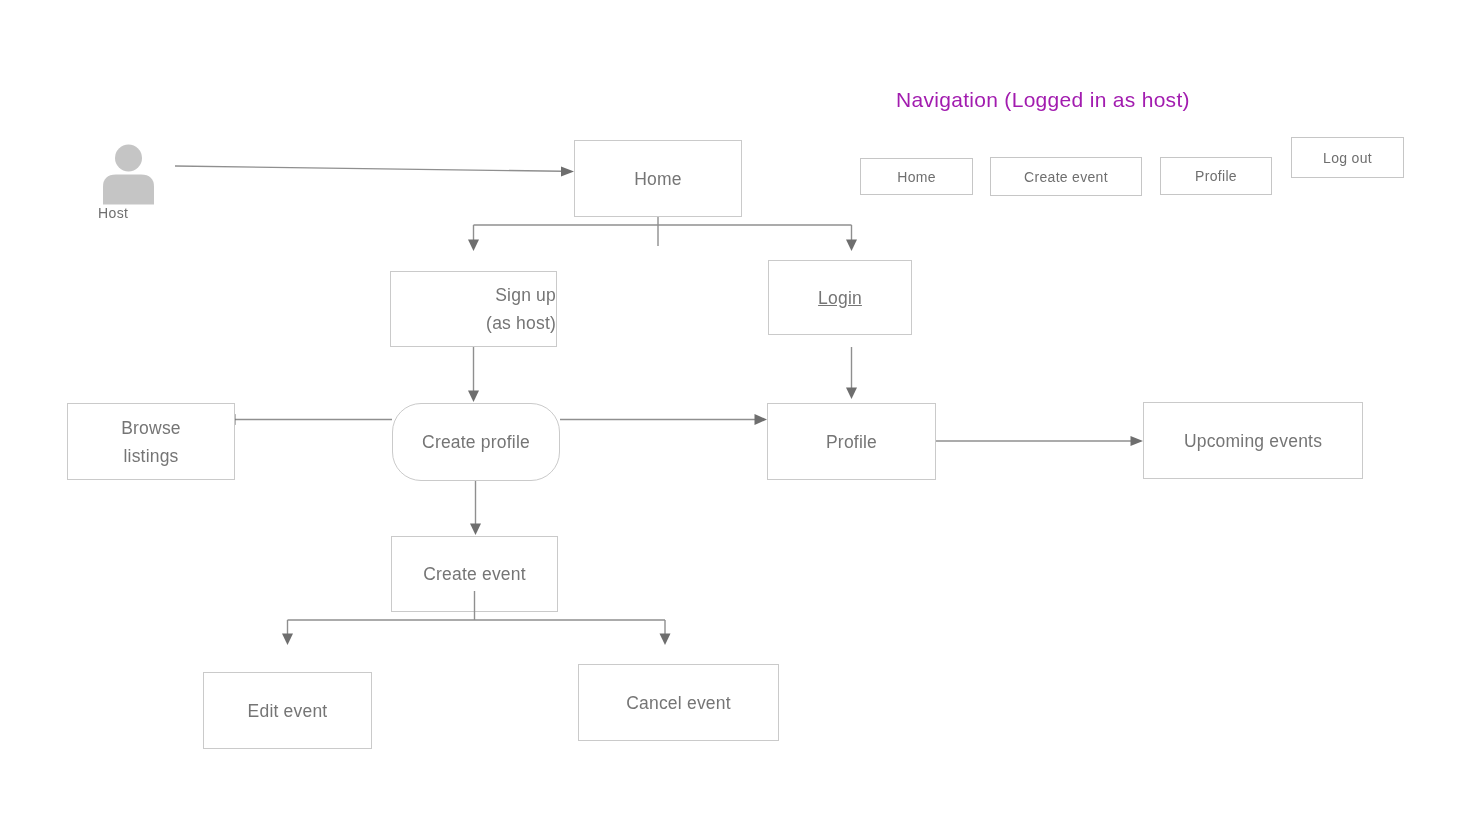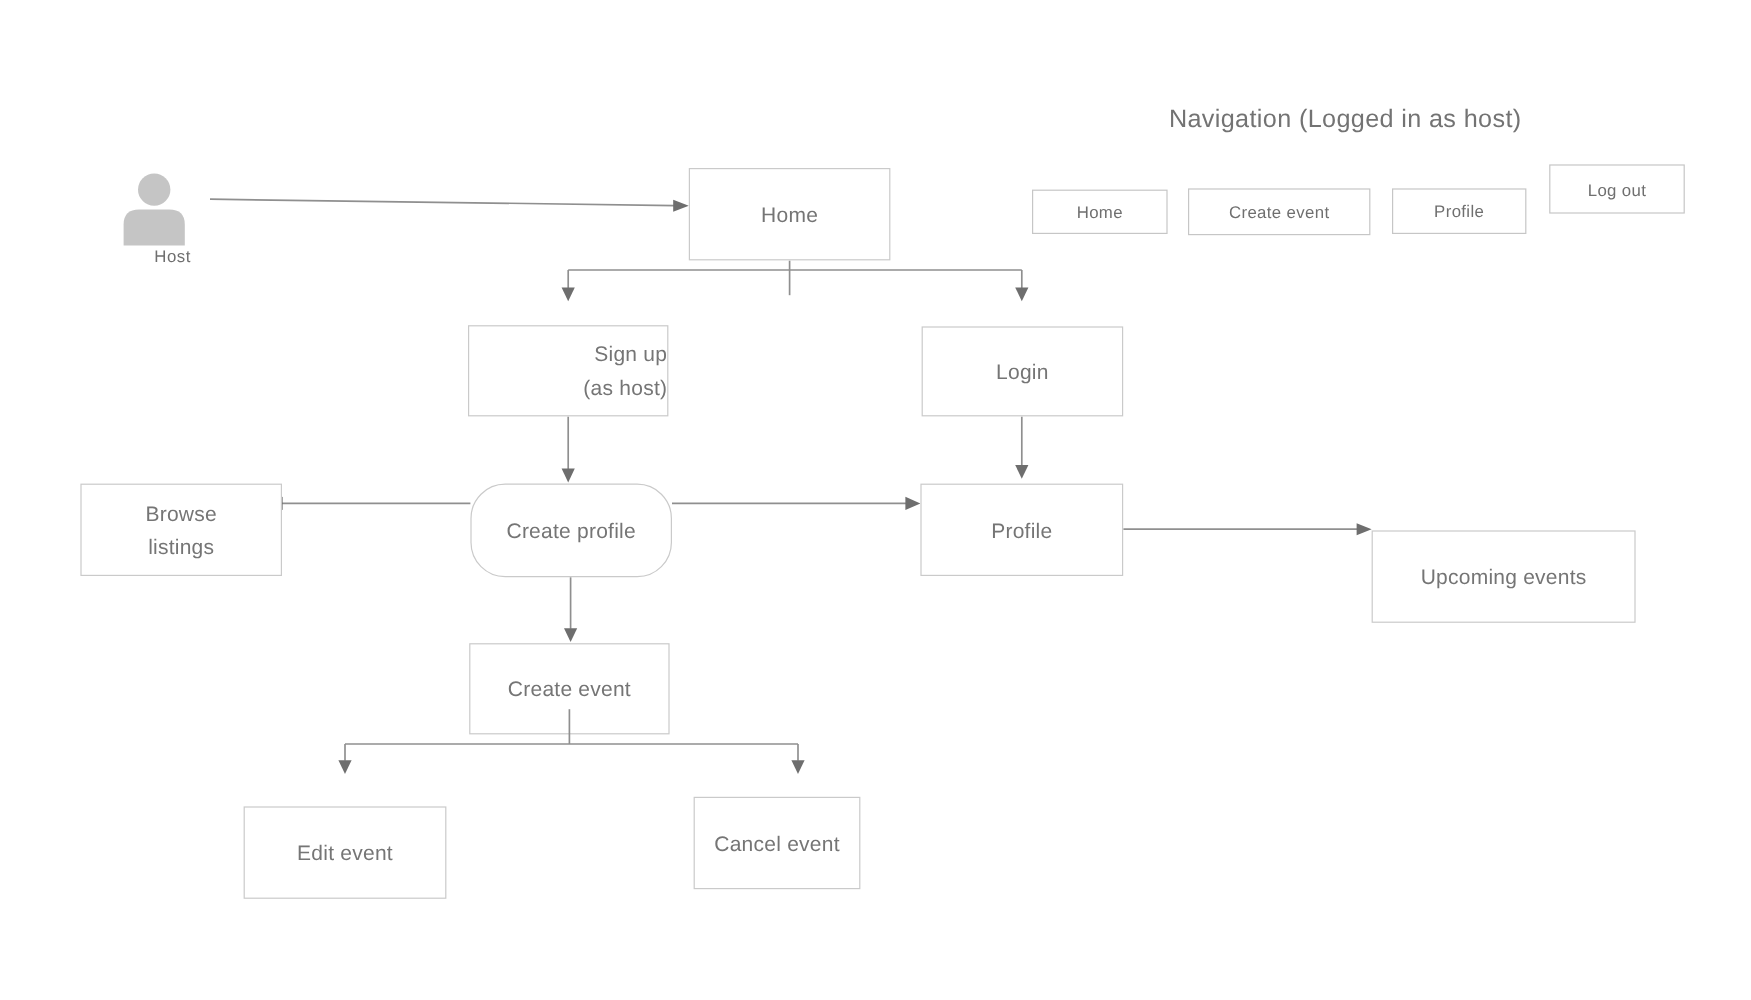"Navigation (Logged in as host)" .nav-title { color: #737373 -> #a21caf; text-align: center -> left }
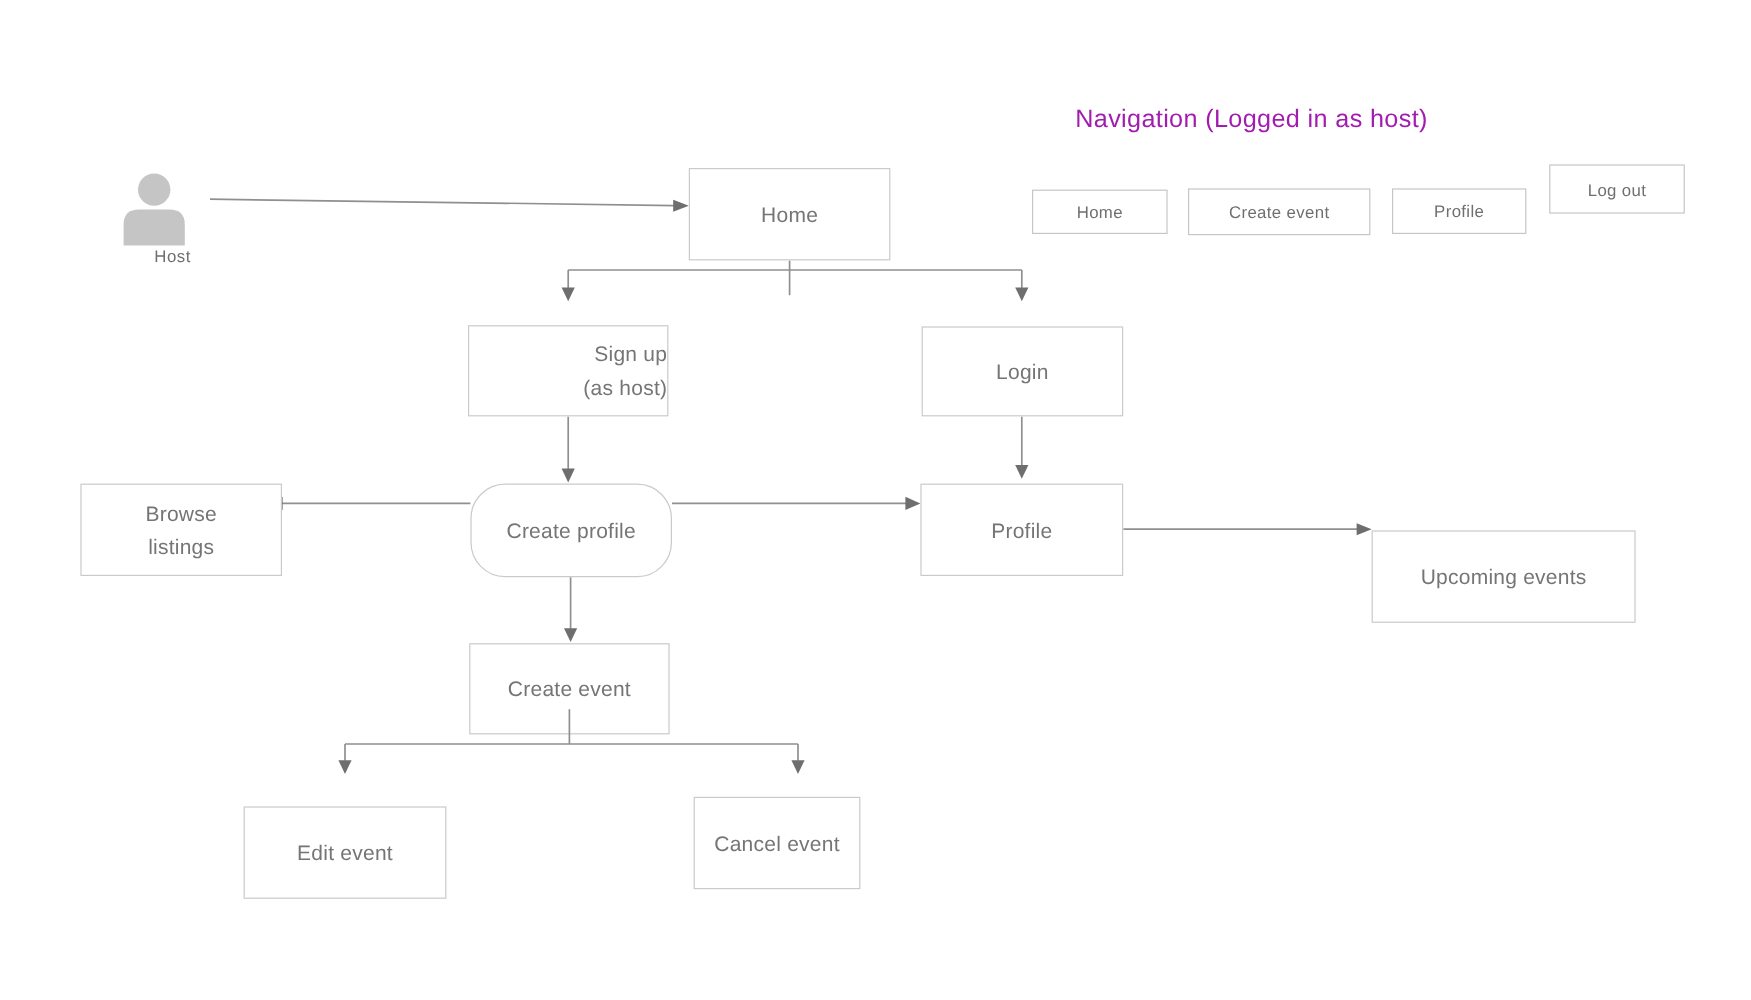"Host" .actor-label { text-align: right -> left }
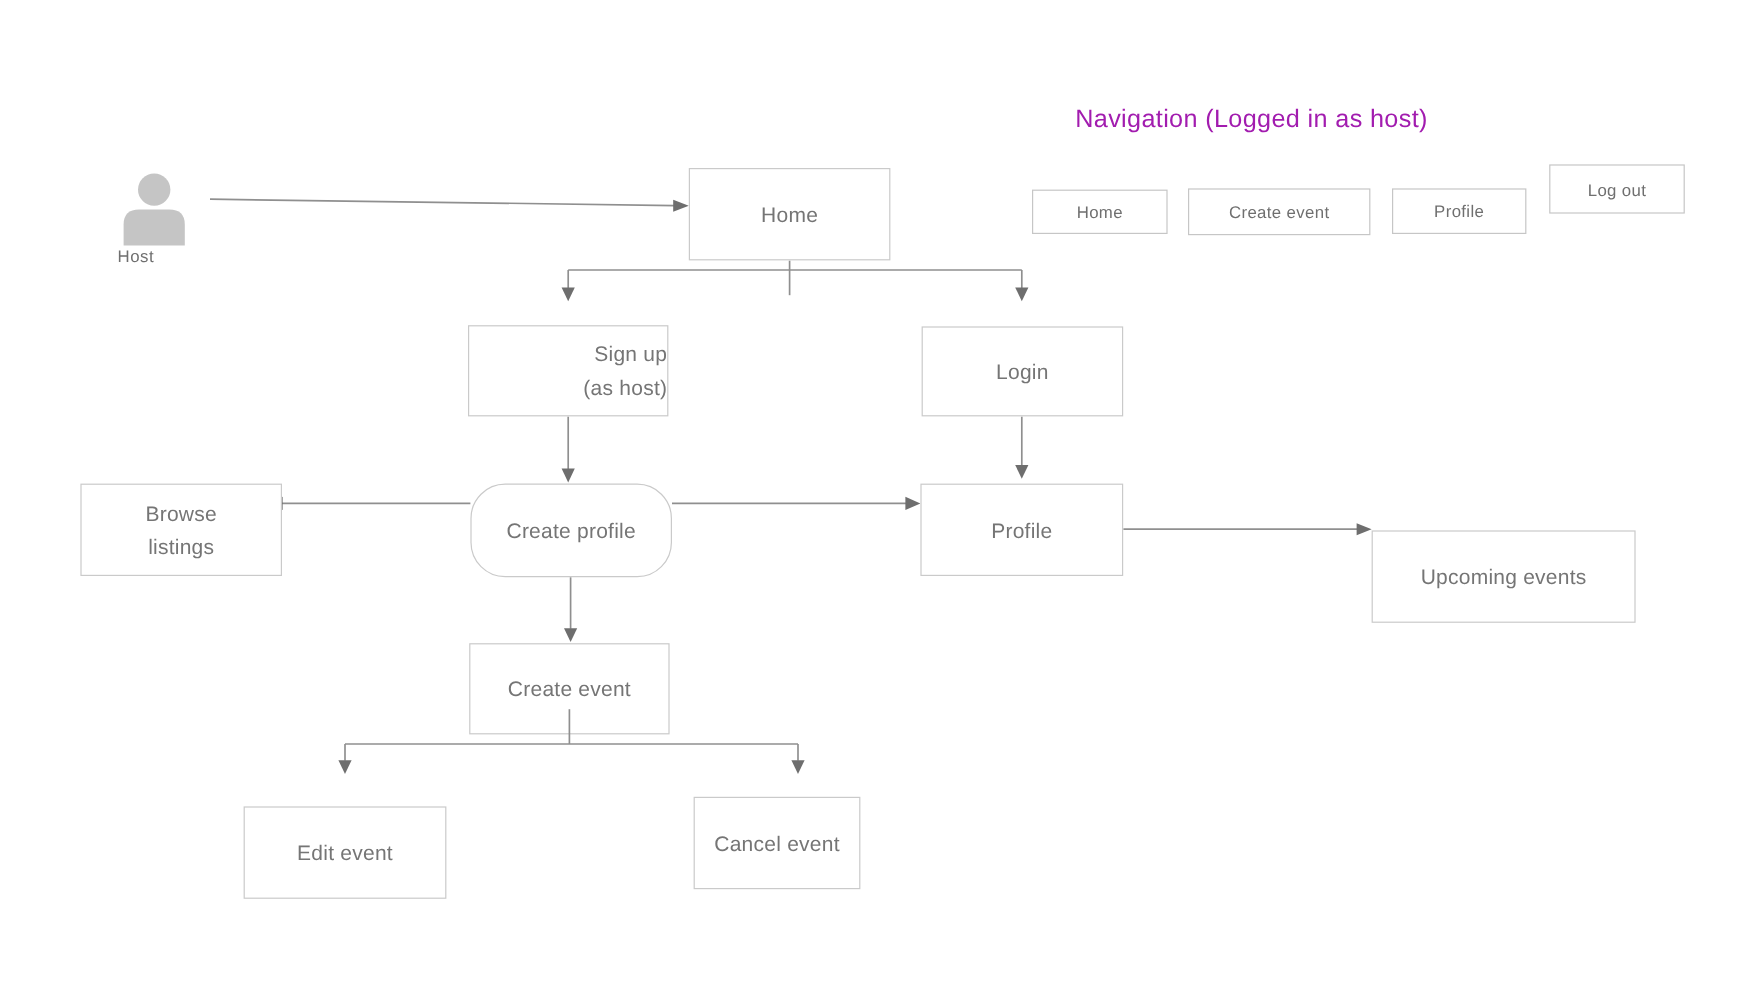"Login" .n-login { text-decoration: none -> underline; top: 272px -> 260px; width: 168px -> 144px }
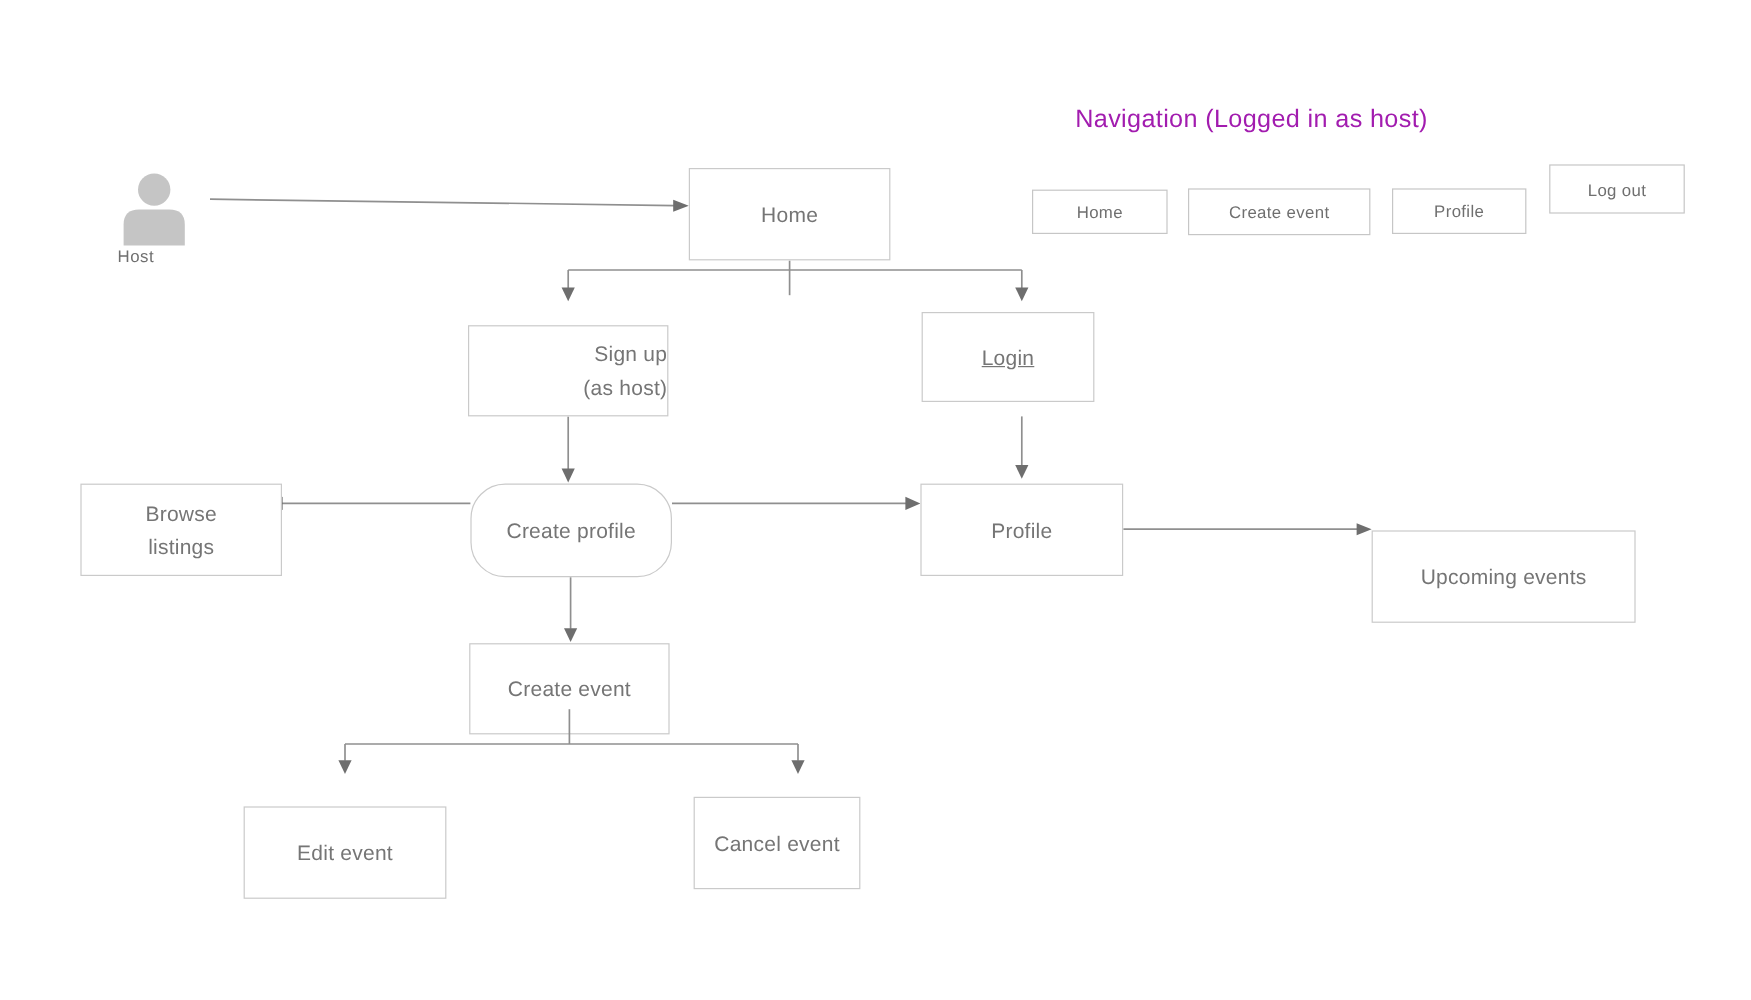"Upcoming events" .n-upcoming { margin-top: 40px -> none }
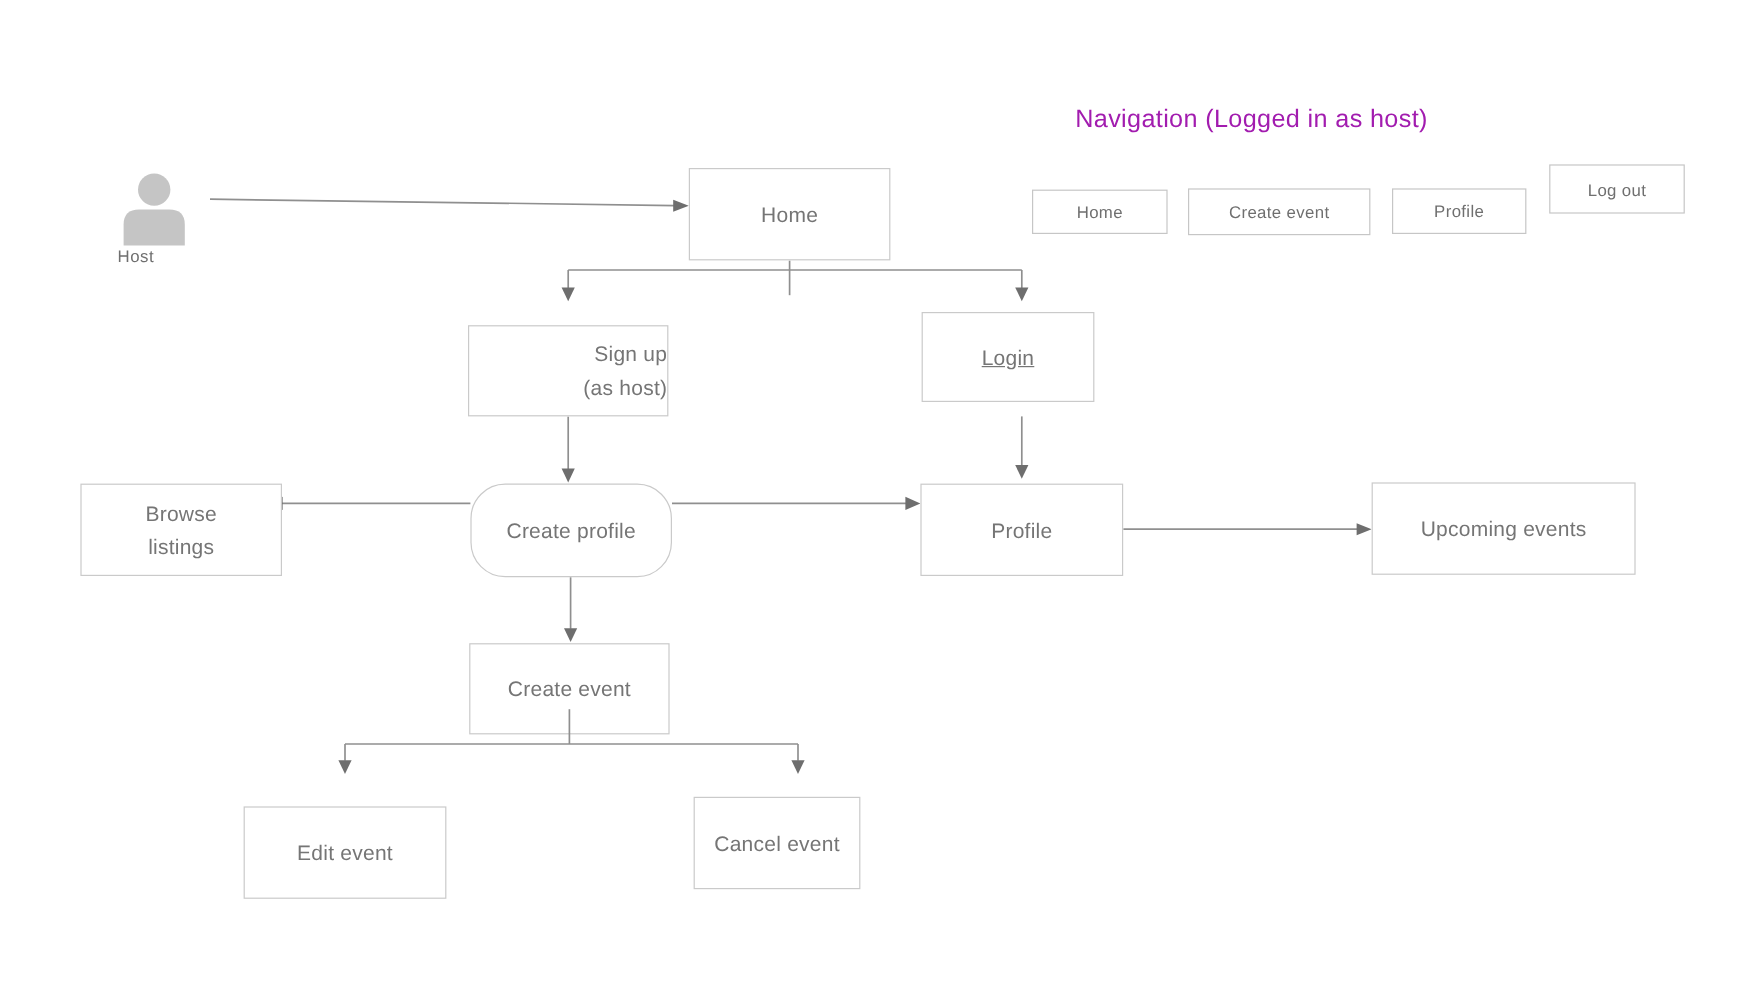"Cancel event" .n-cancel-event { width: 139px -> 201px }
